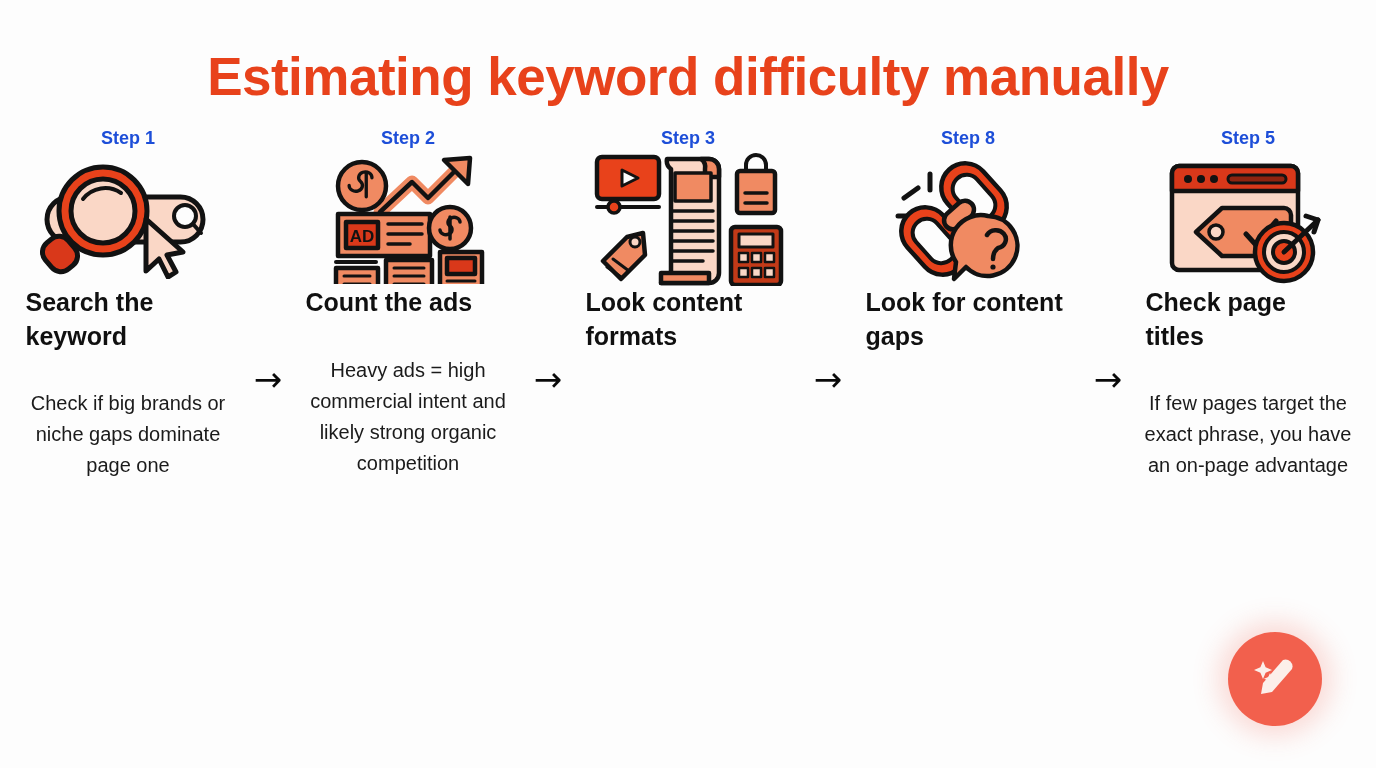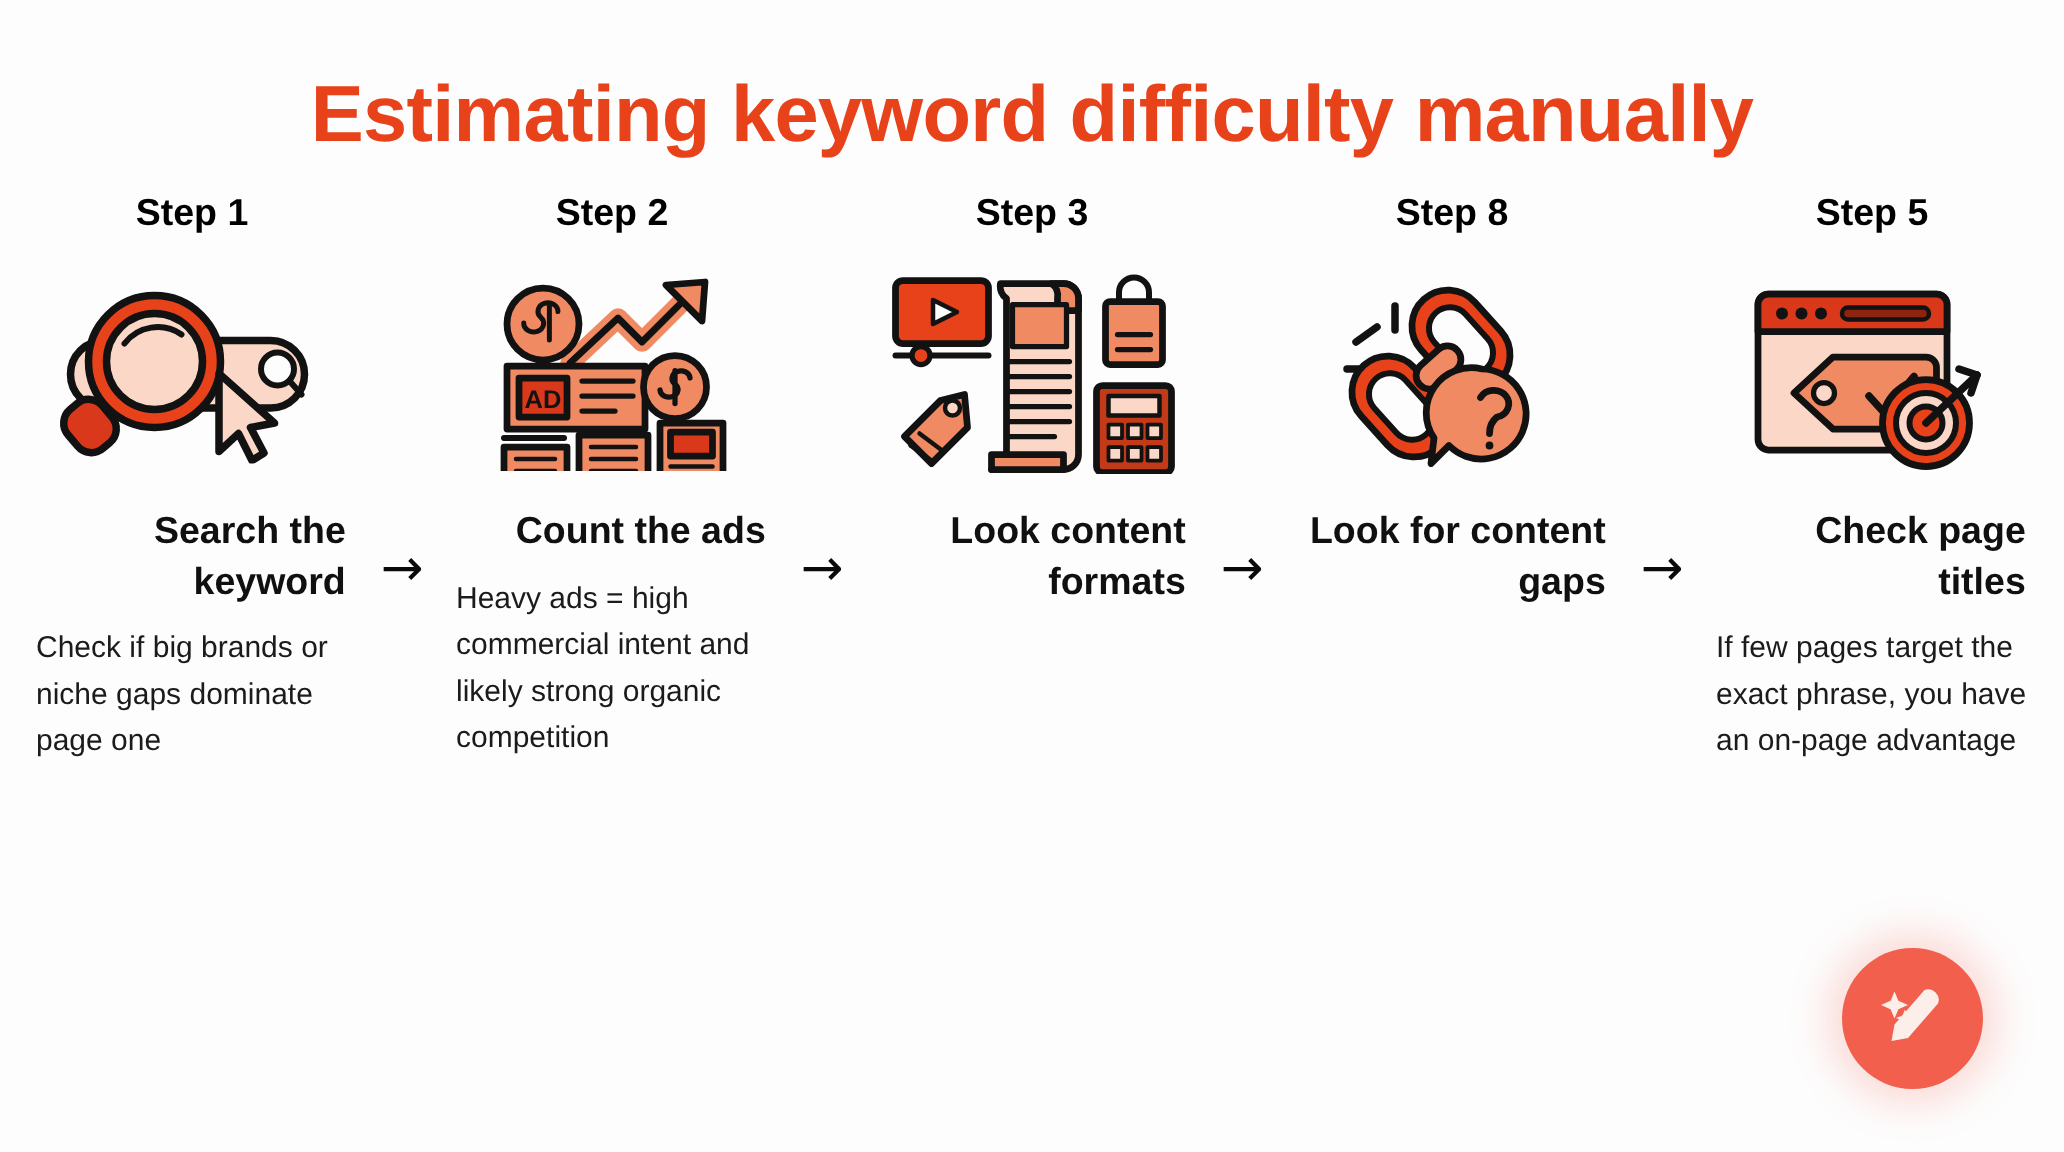"Step 1" .step-label { color: #000000 -> #1d4ed8; font-size: 25px -> 18px; margin-bottom: 24px -> 2px }
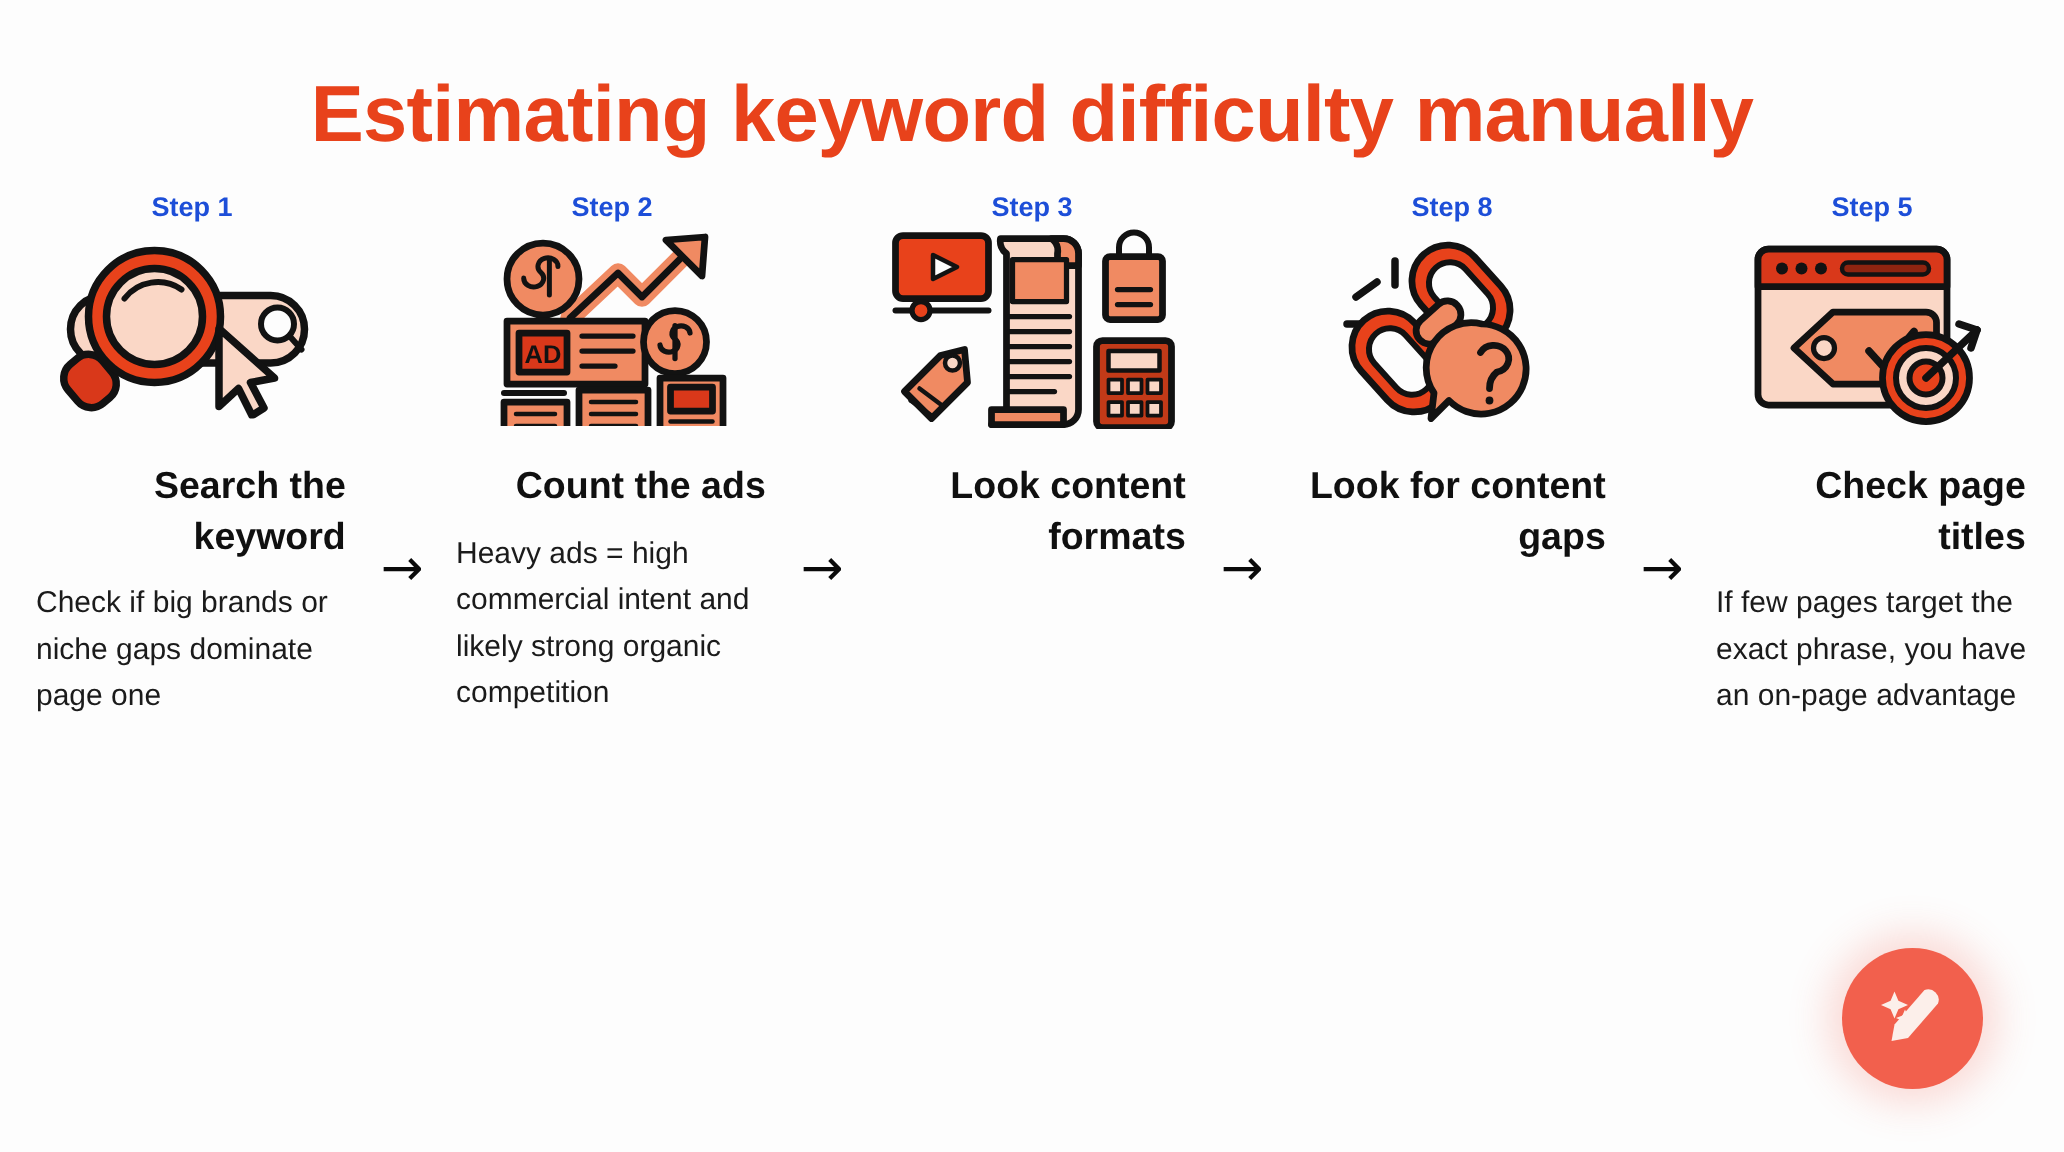"Search the keyword" .heading { margin-top: 22px -> none; text-align: right -> left }
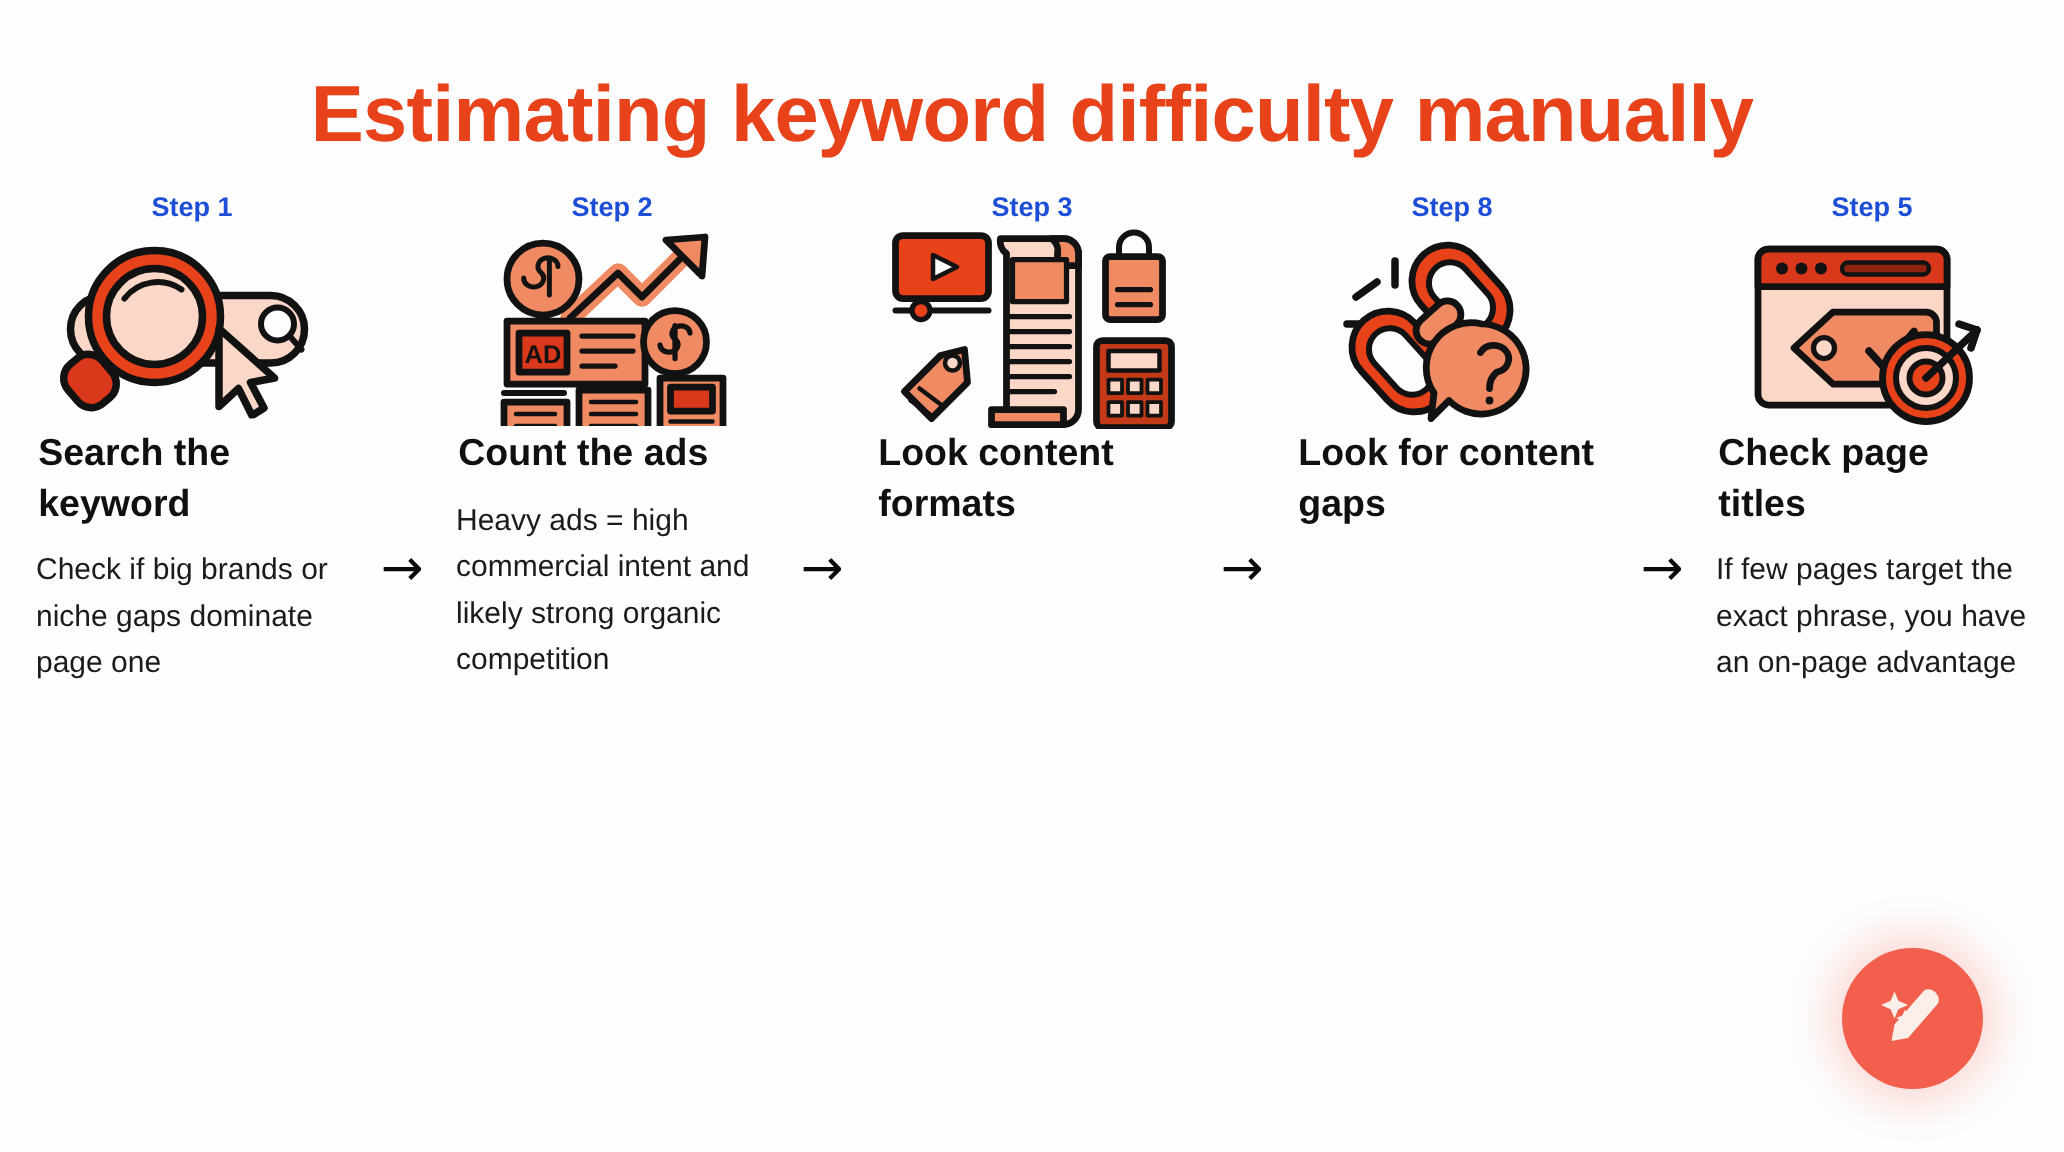"Heavy ads = high commercial" .desc { margin-top: 12px -> 35px; text-align: left -> center }
